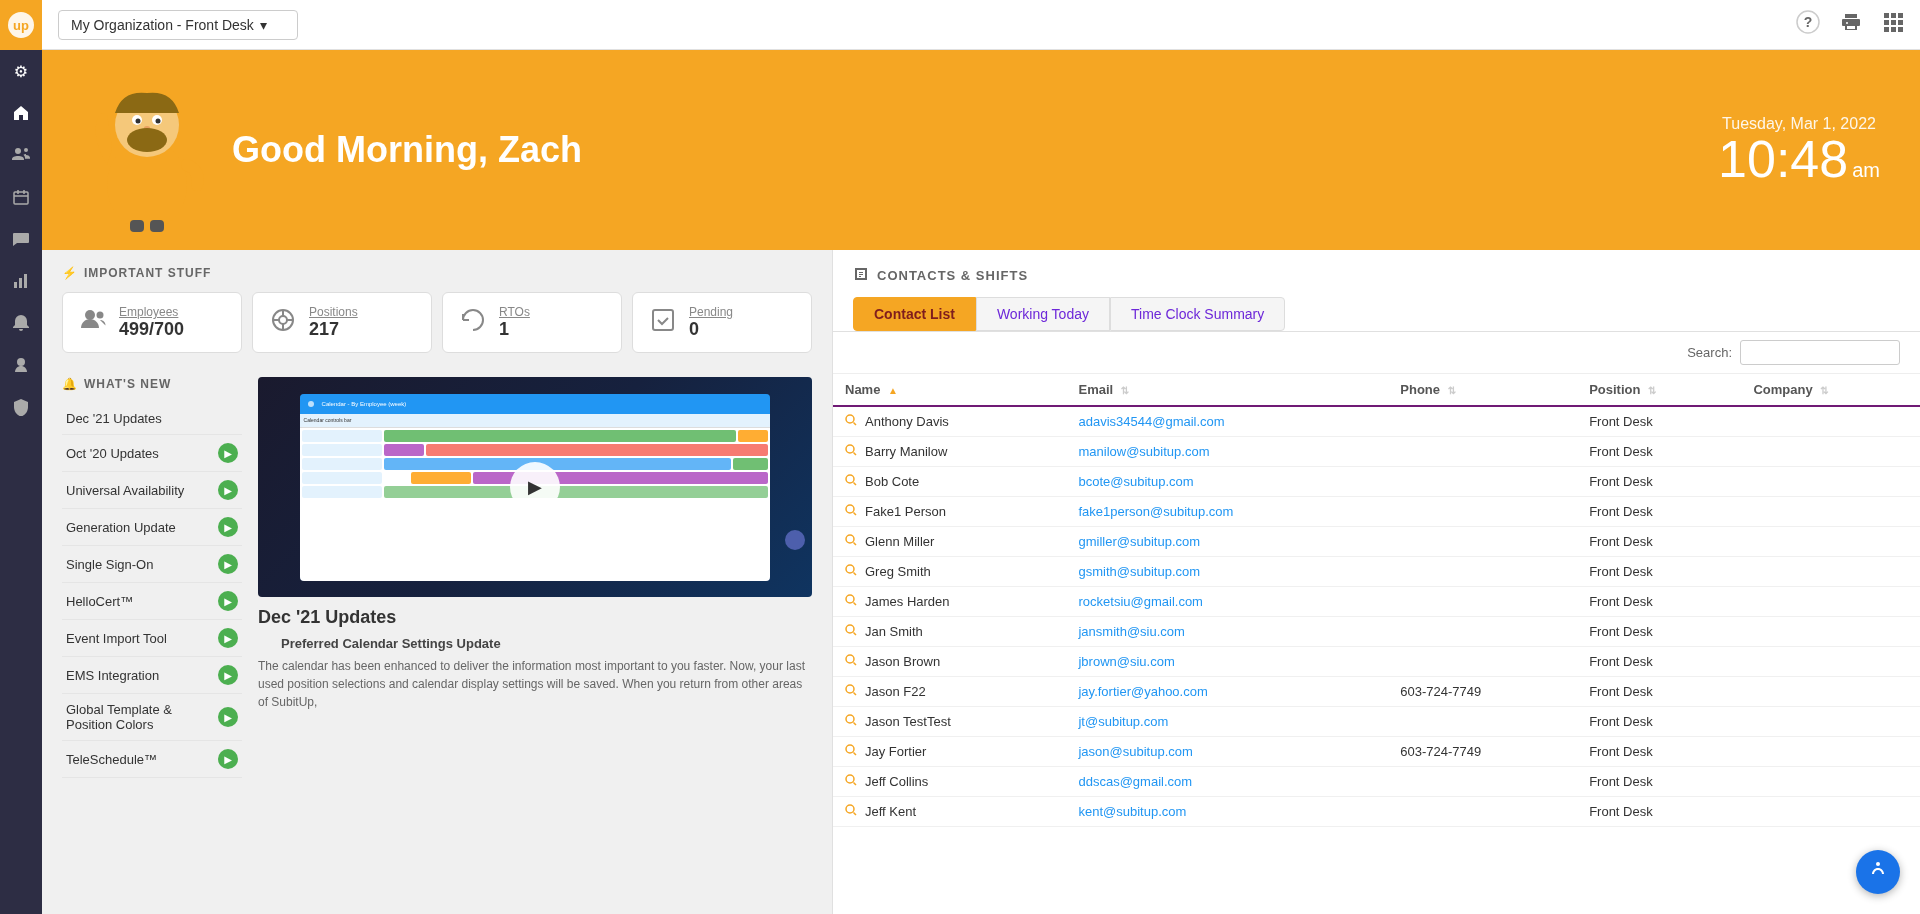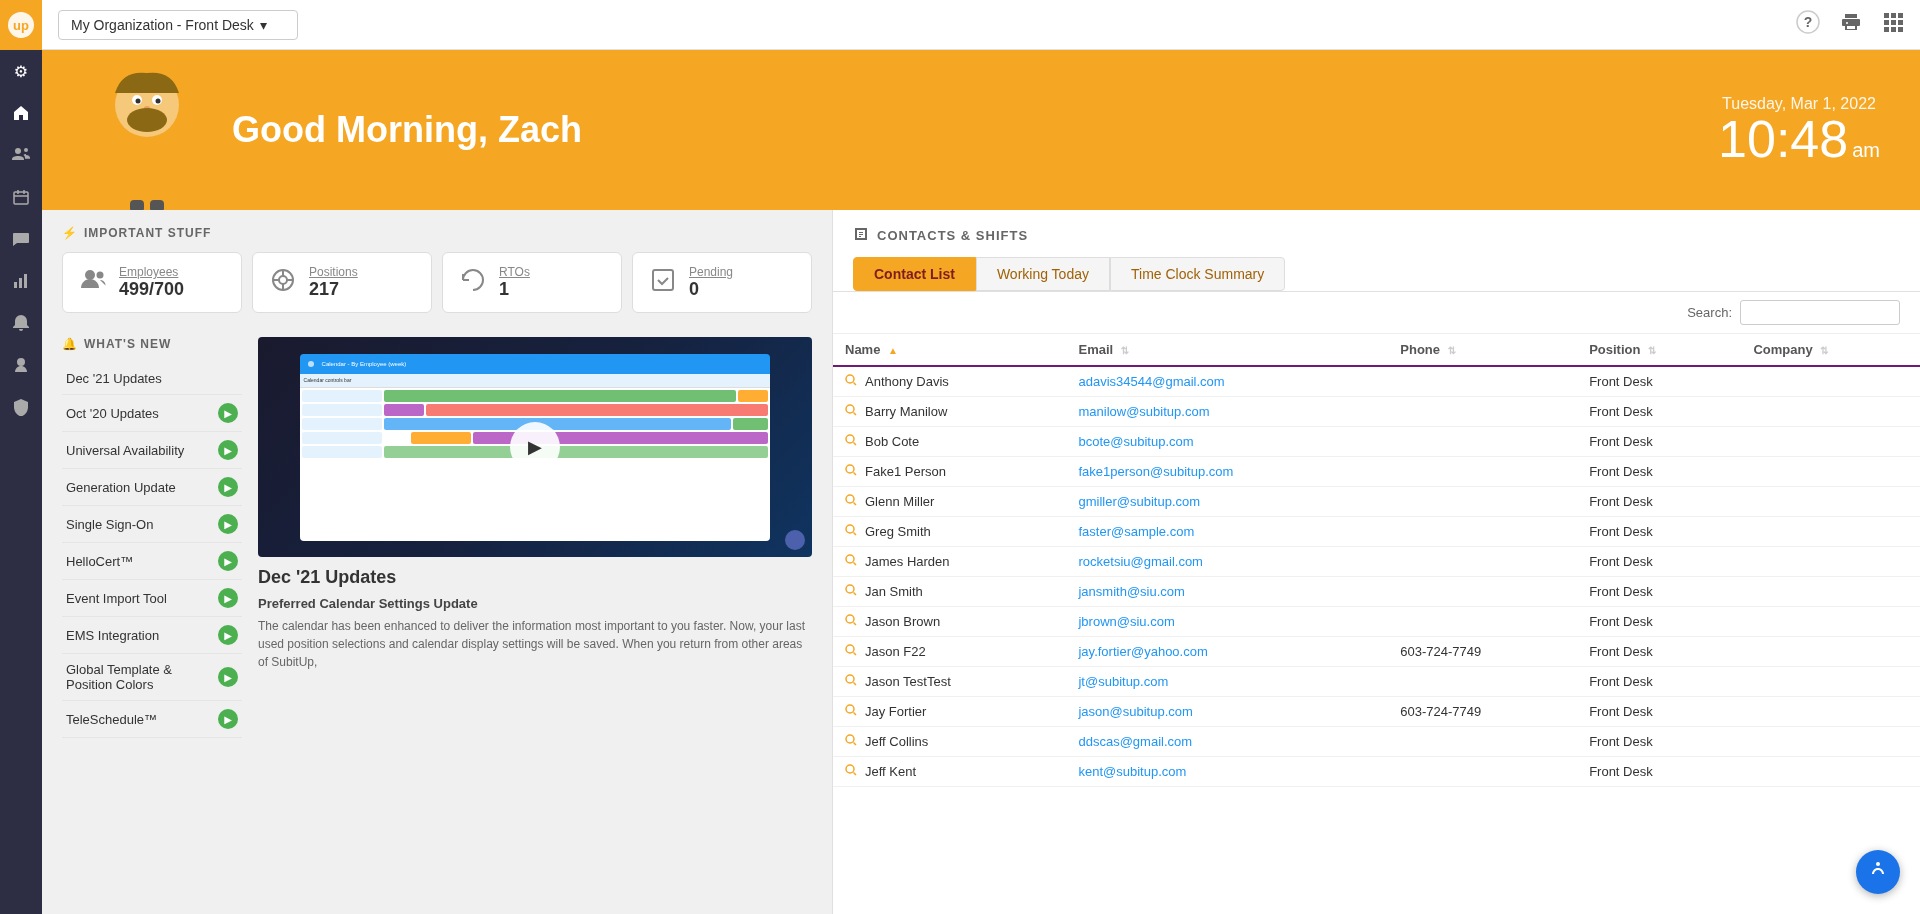"Good Morning, Zach" .hero { height: 160px -> 200px }
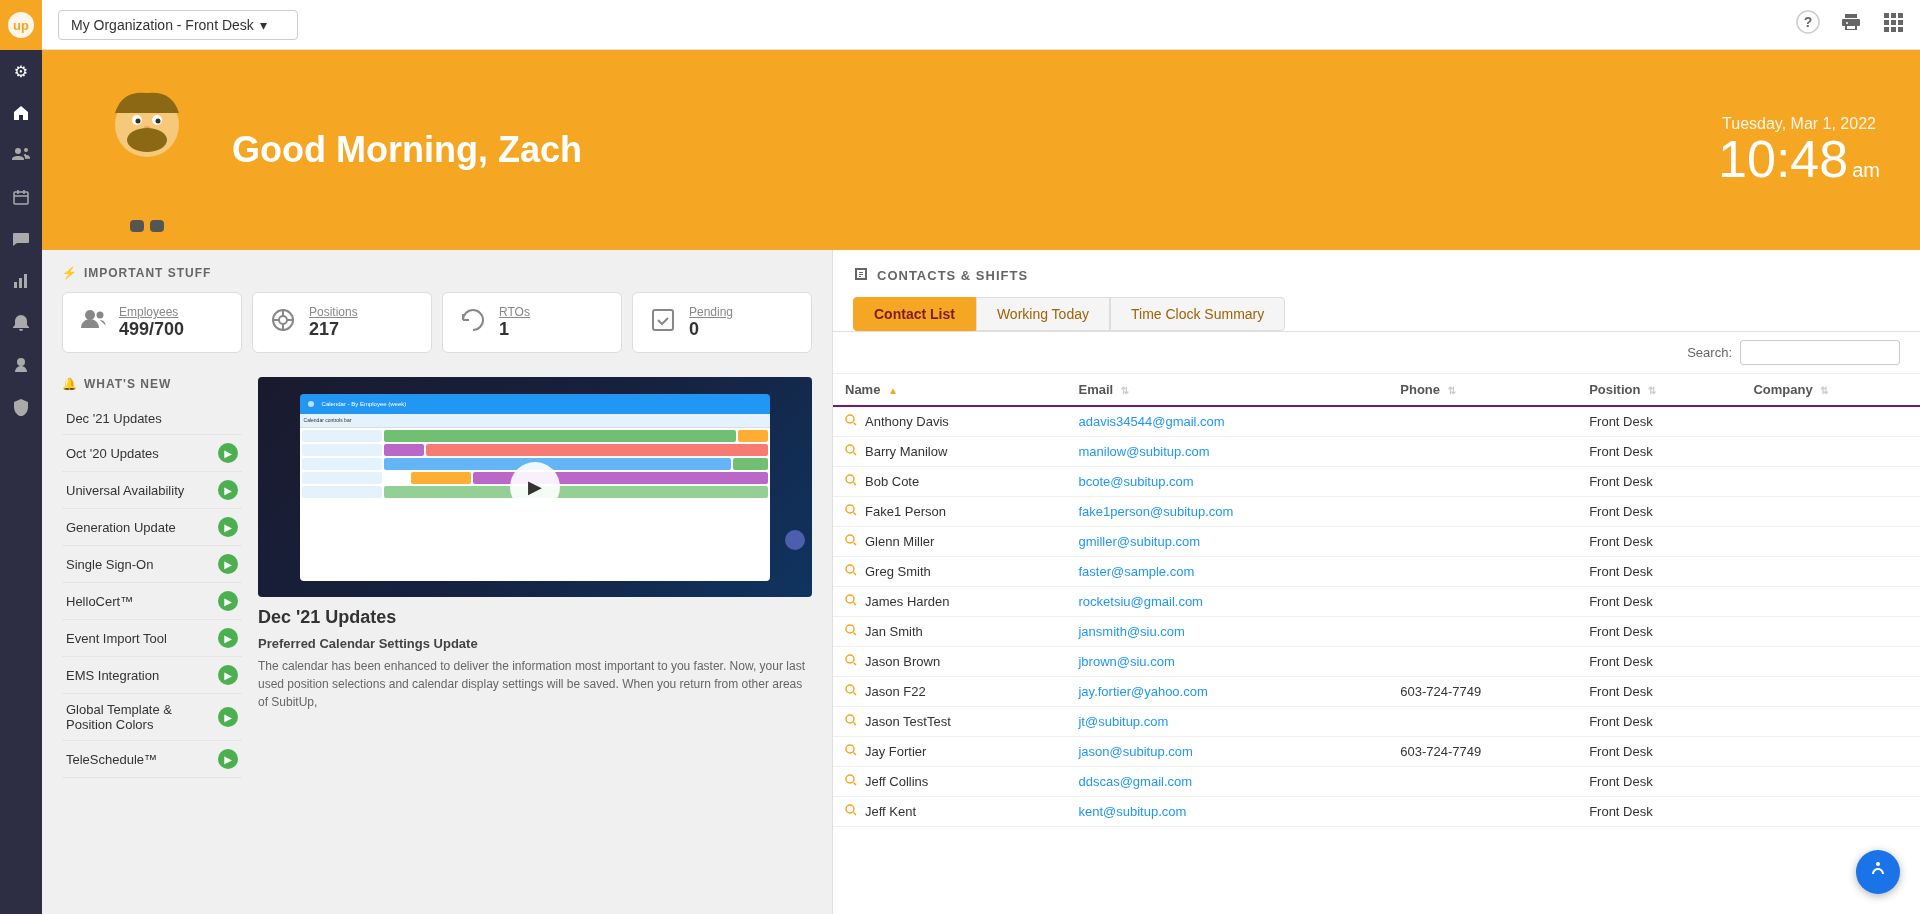"Working Today" .contacts-tab { color: #a16207 -> #6d28d9 }
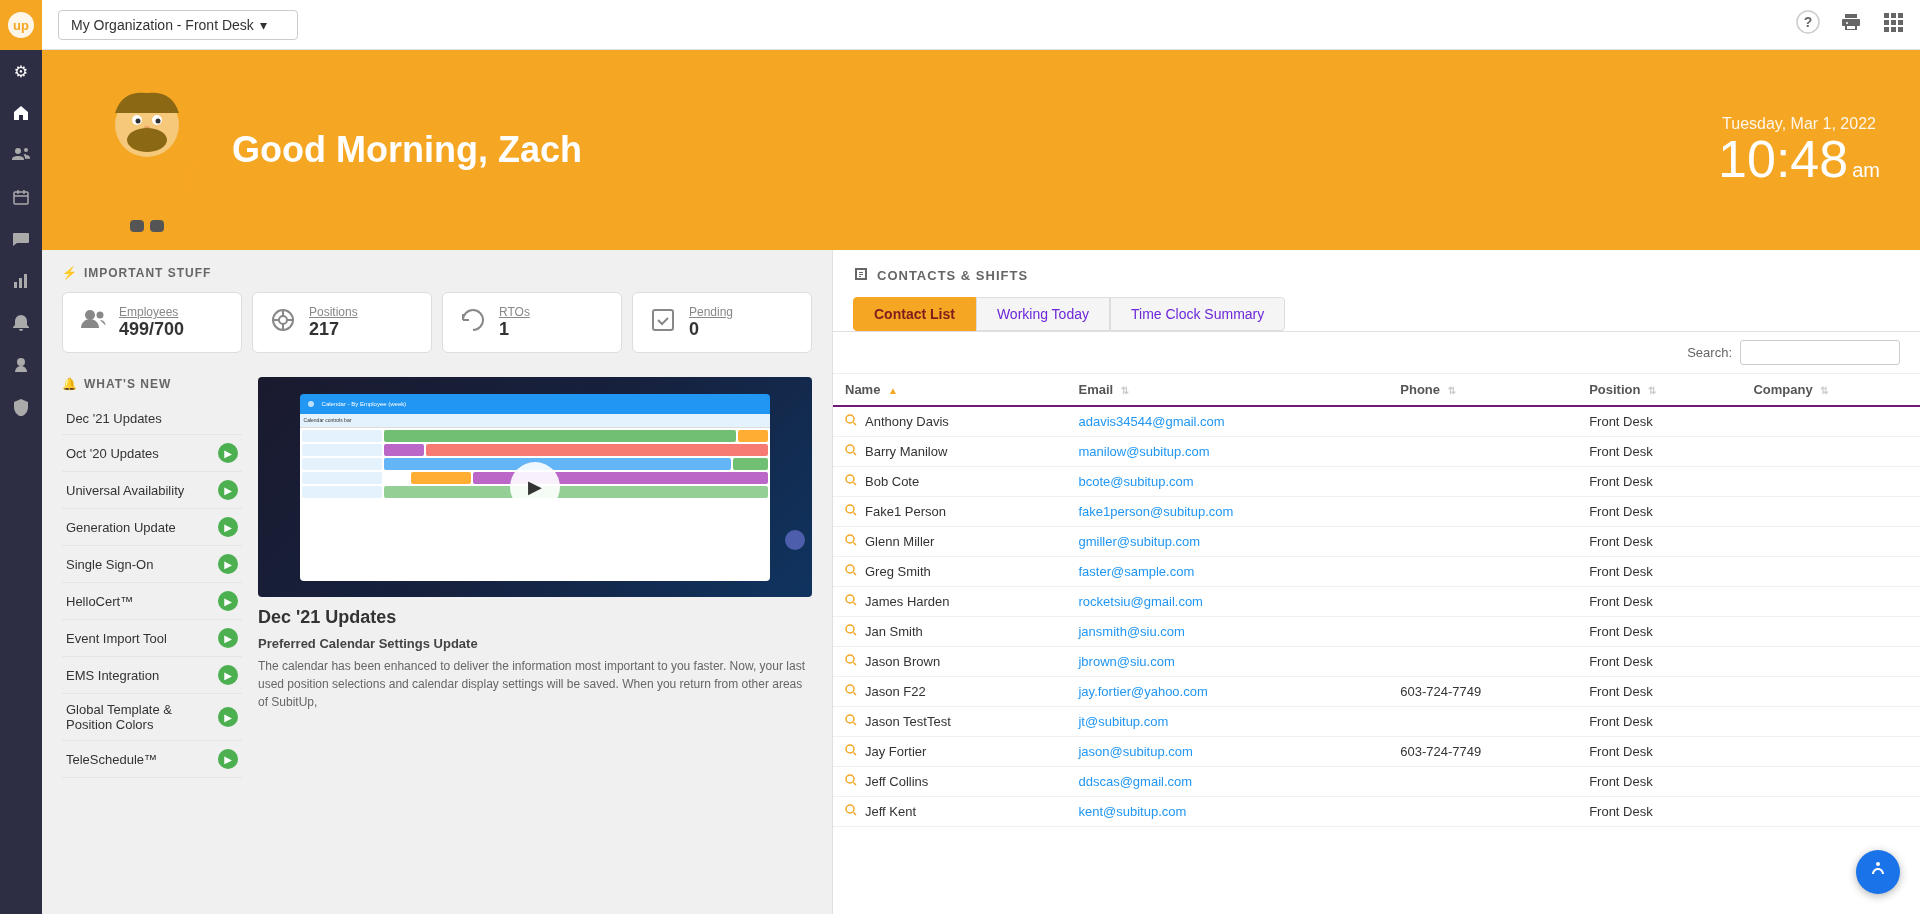"faster@sample.com" a.email-link { text: faster@sample.com -> gsmith@subitup.com }
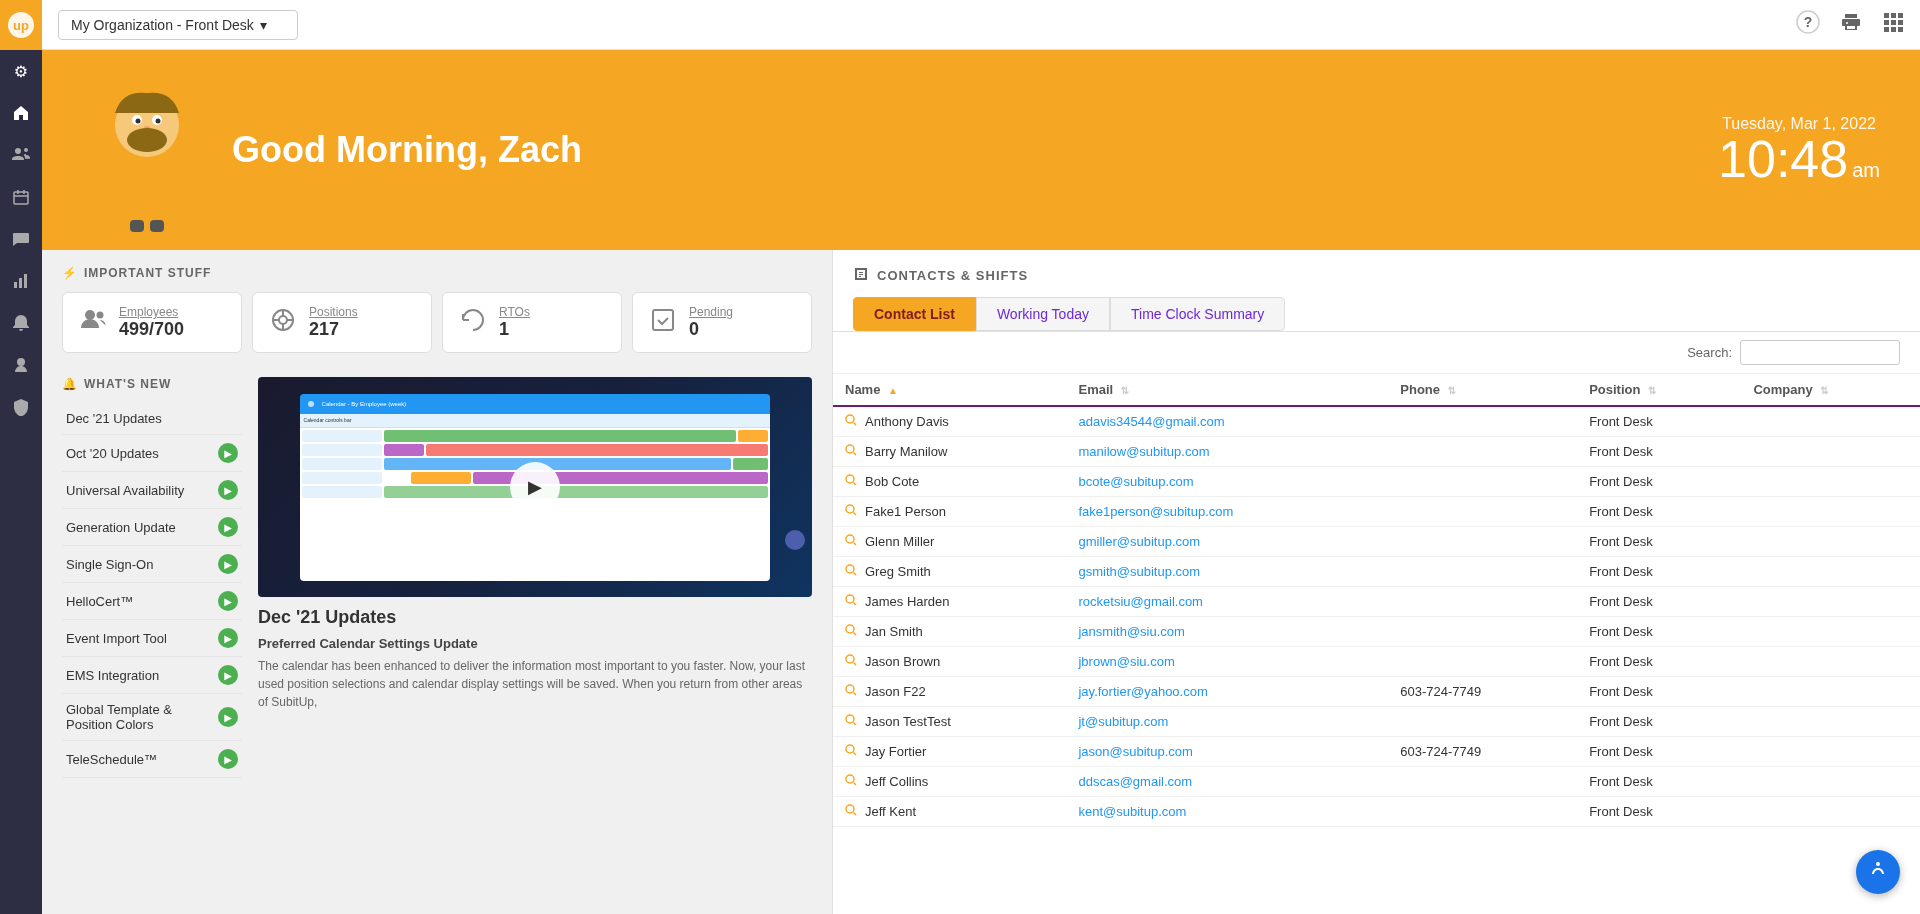"Preferred Calendar Settings Update" .news-article-subtitle { margin-left: none -> 23px }
